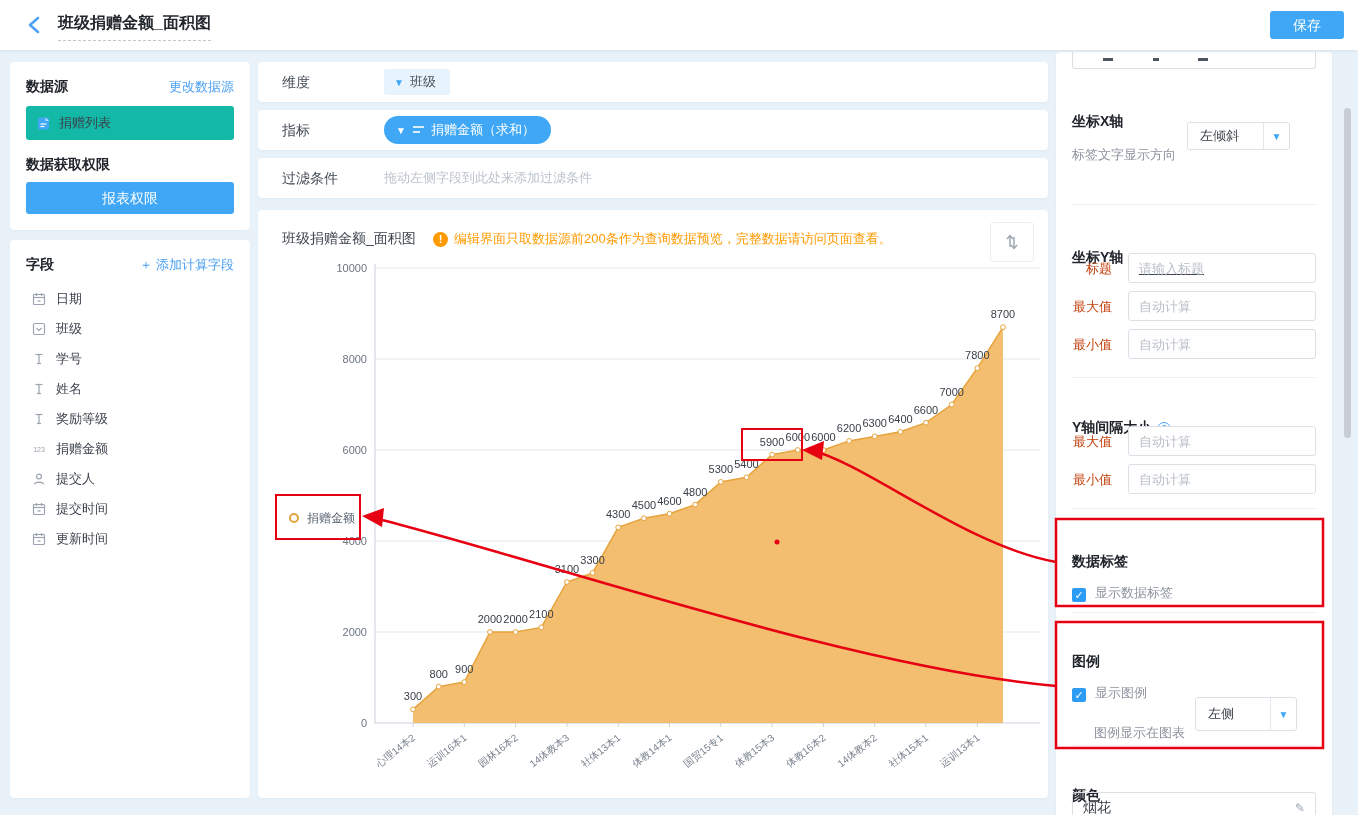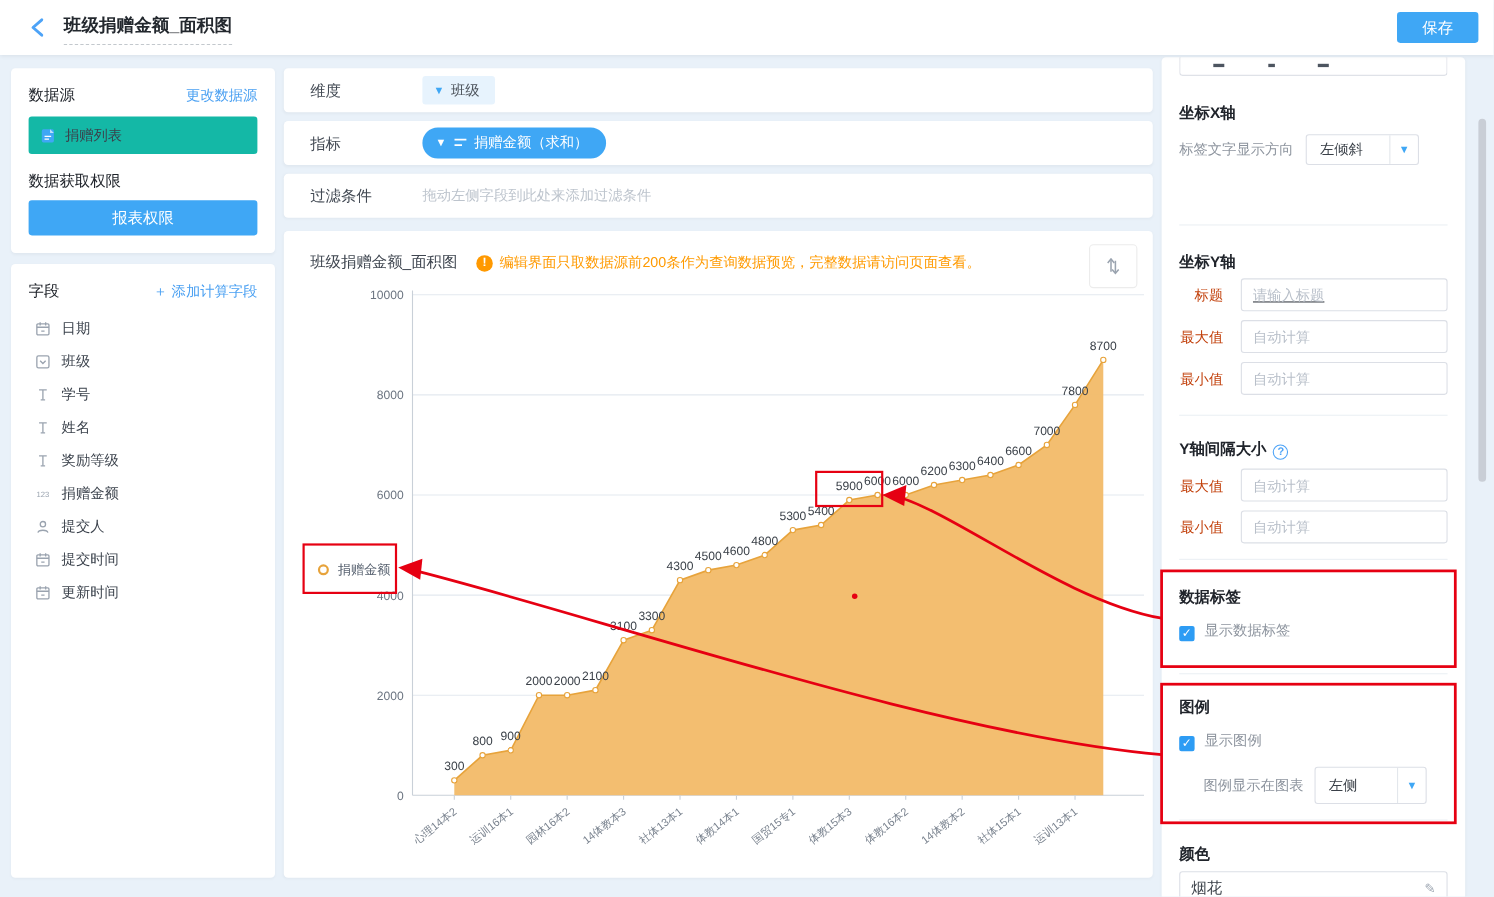"数据源" .panel-h { font-weight: normal -> bold }
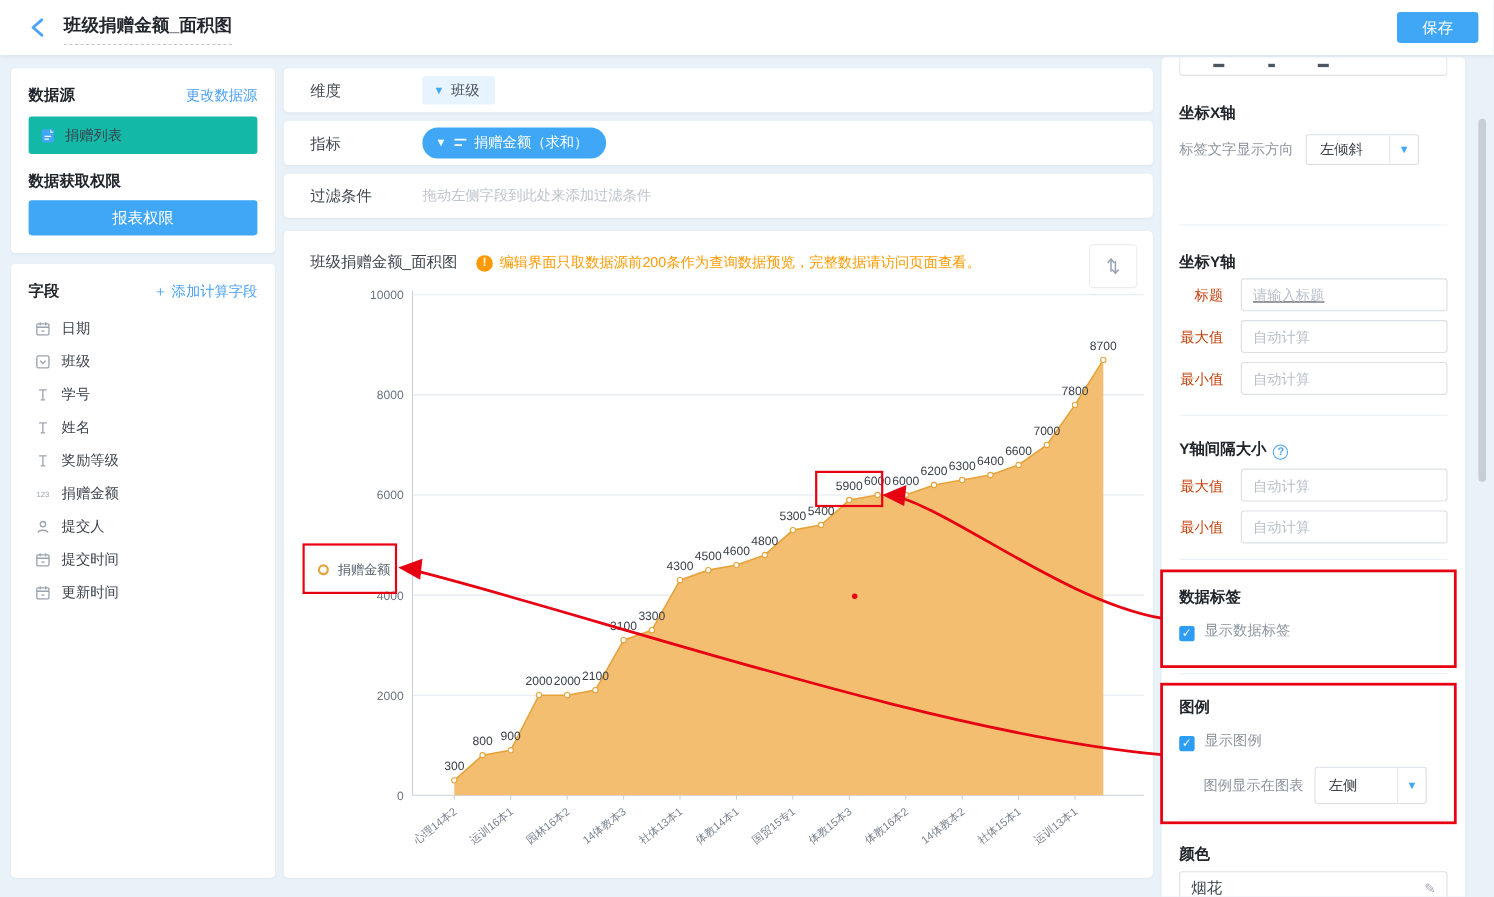"坐标X轴" .rp-abs { margin-top: none -> 19px }
